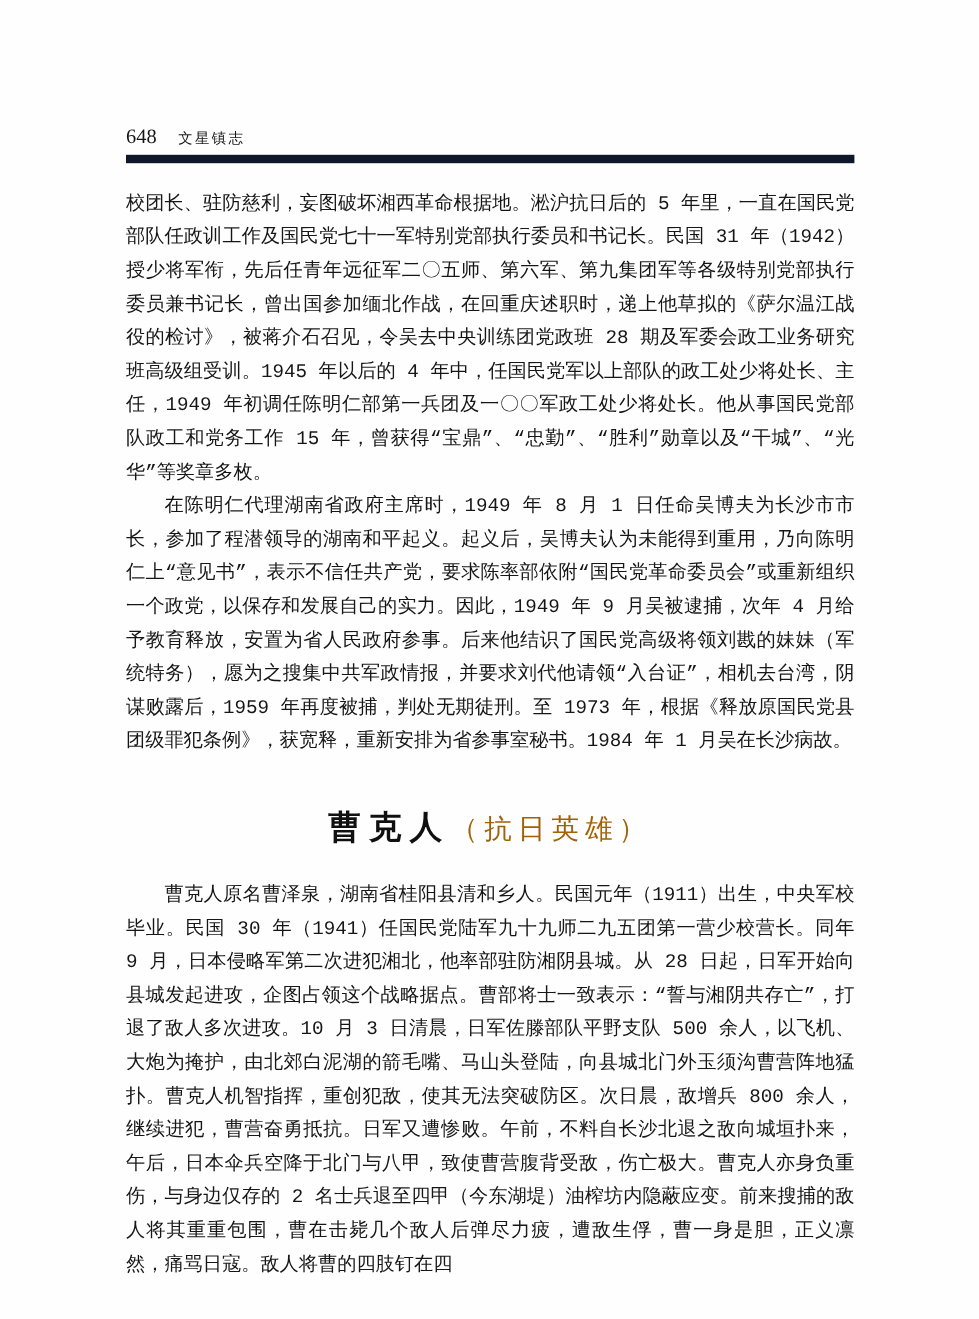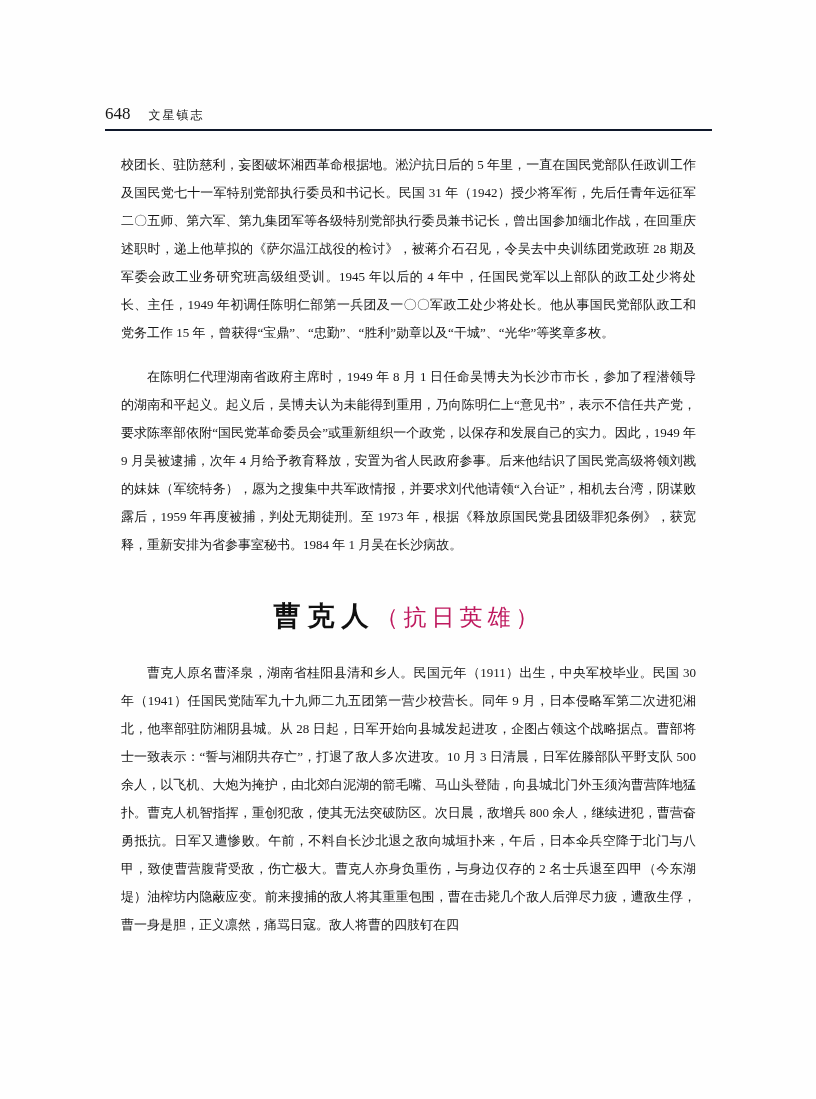"648" .running-head { border-bottom: 2px solid #0f172a -> 7px solid #0f172a }
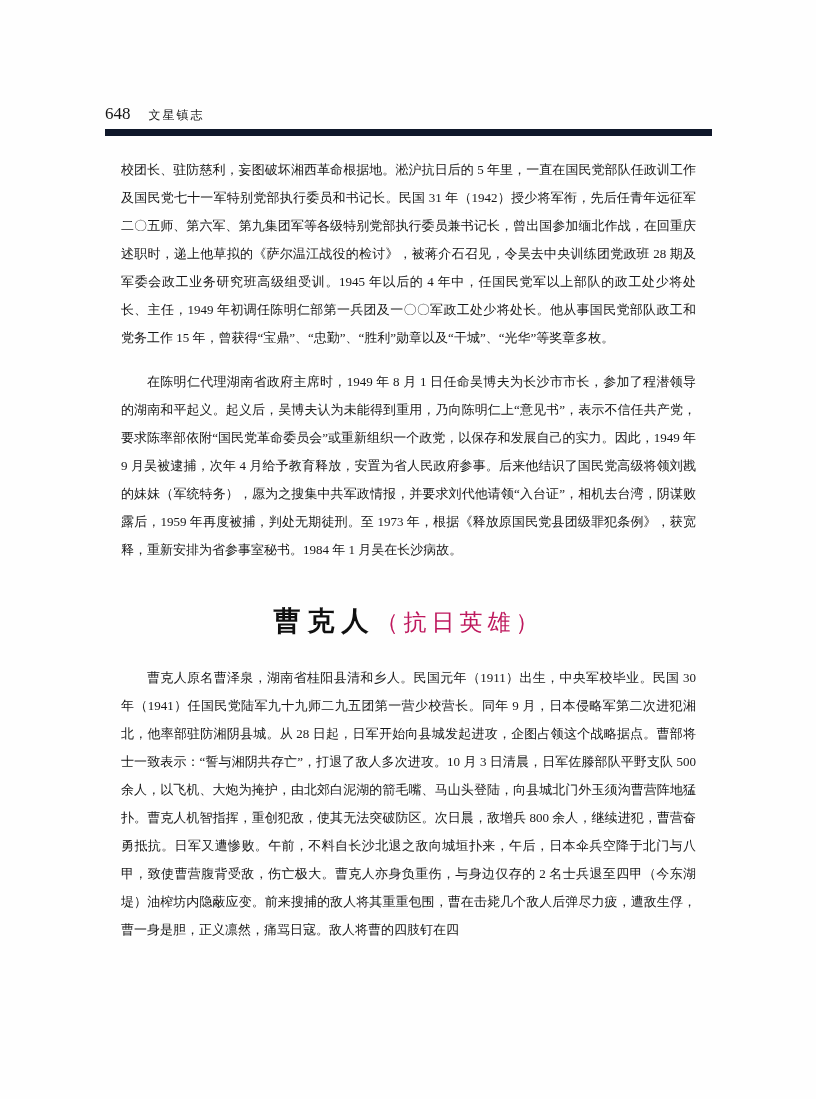"校团长、驻防慈利，妄图破坏湘西革命根据地。淞沪抗日后的 5" .body-text { font-family: Liberation Serif, serif -> Liberation Mono, monospace; font-size: 13px -> 16px; margin: 16px -> 0 }
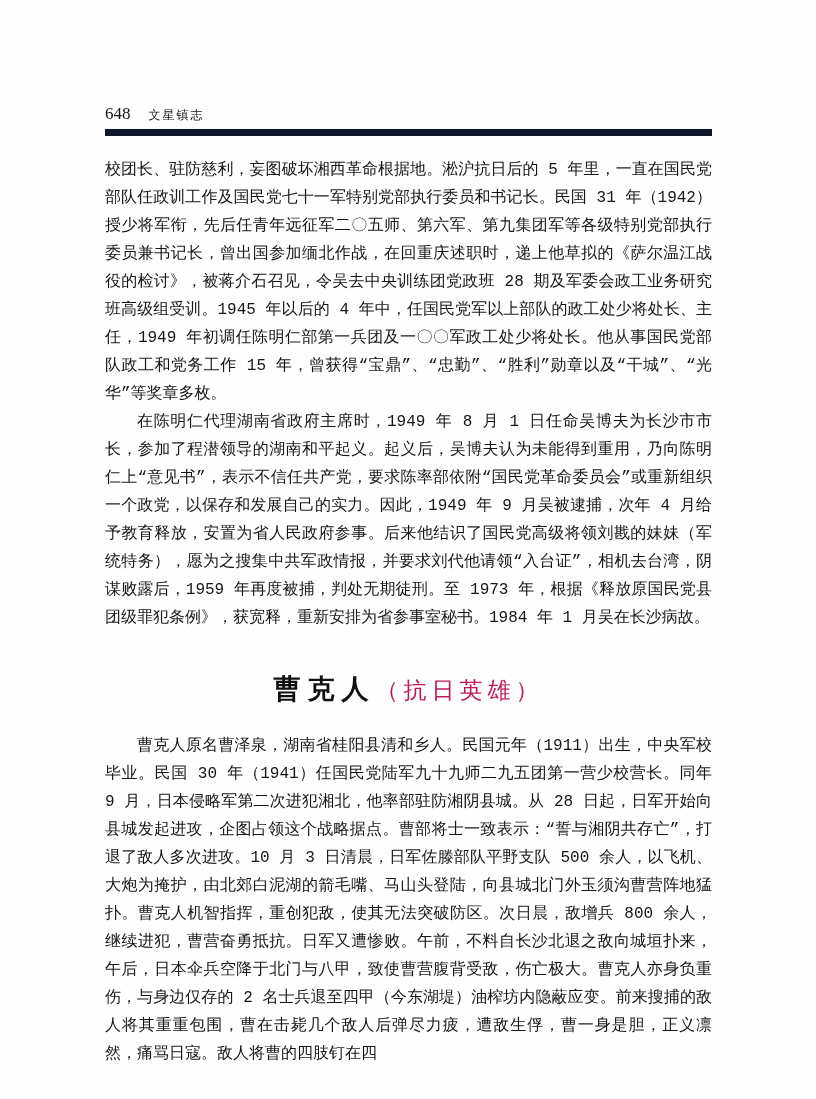"（抗日英雄）" .heading-subtitle { color: #be185d -> #a16207 }
